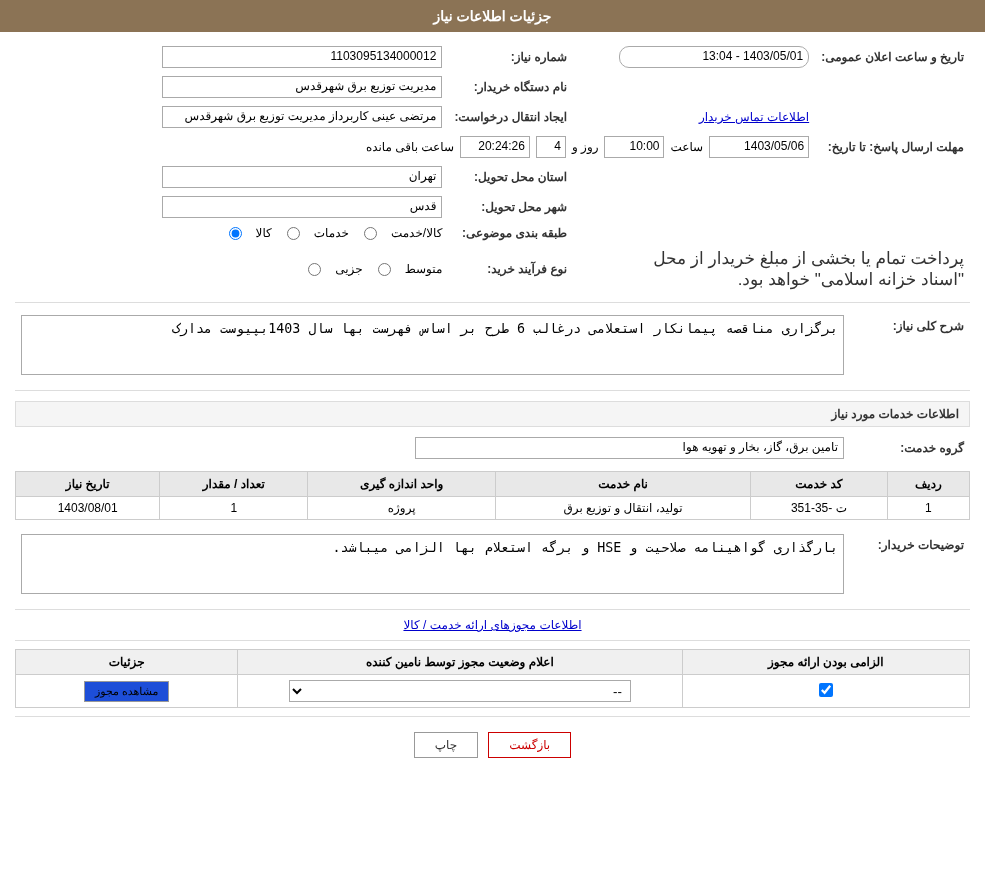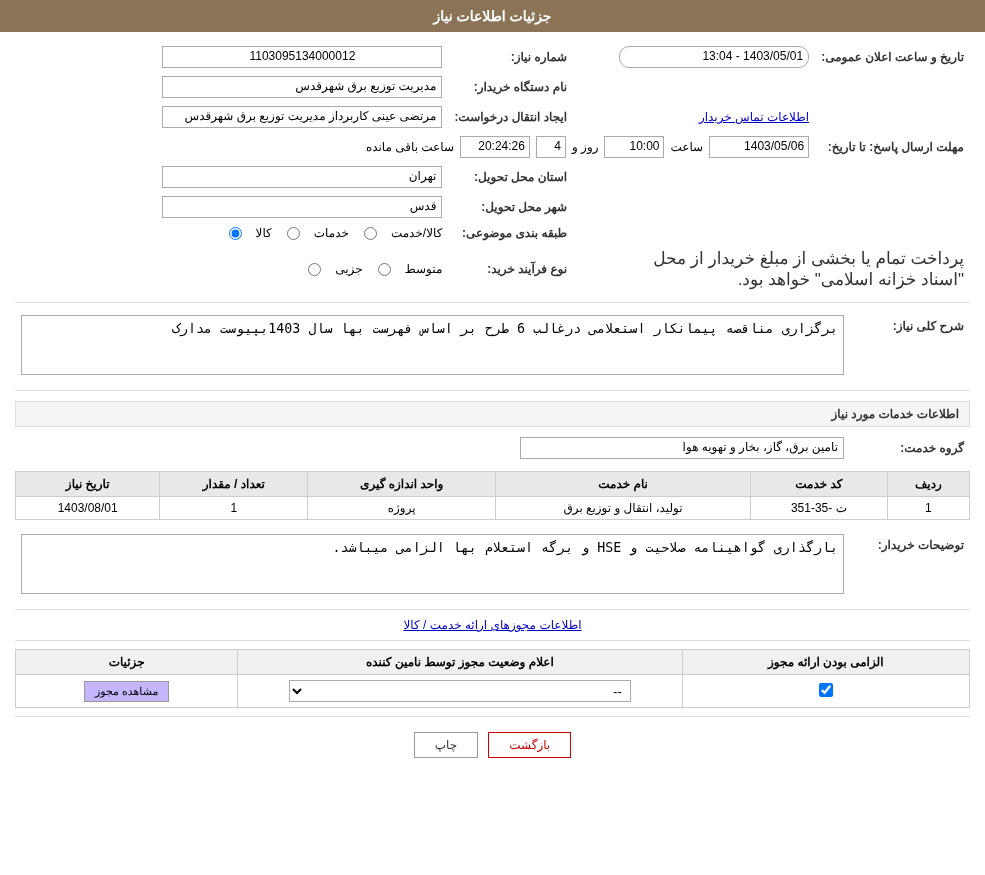"1103095134000012" div.input-box { text-align: center -> right }
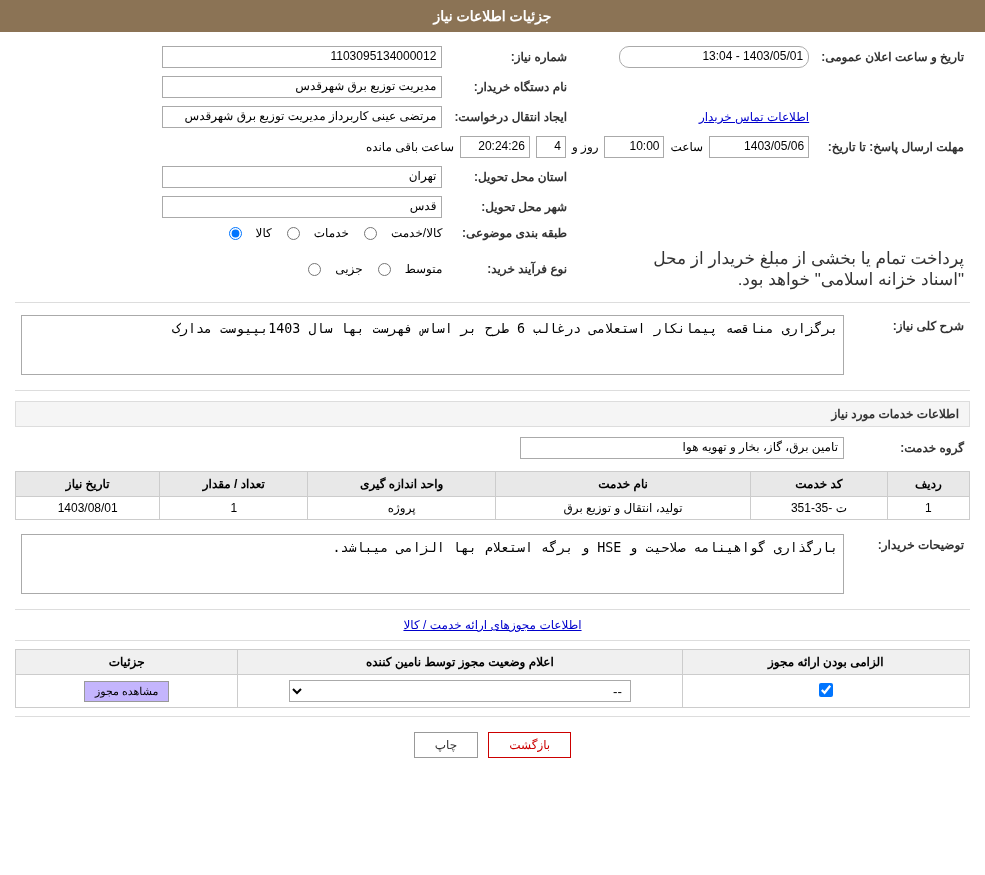"تامین برق، گاز، بخار و" div.input-box { width: 324px -> 429px }
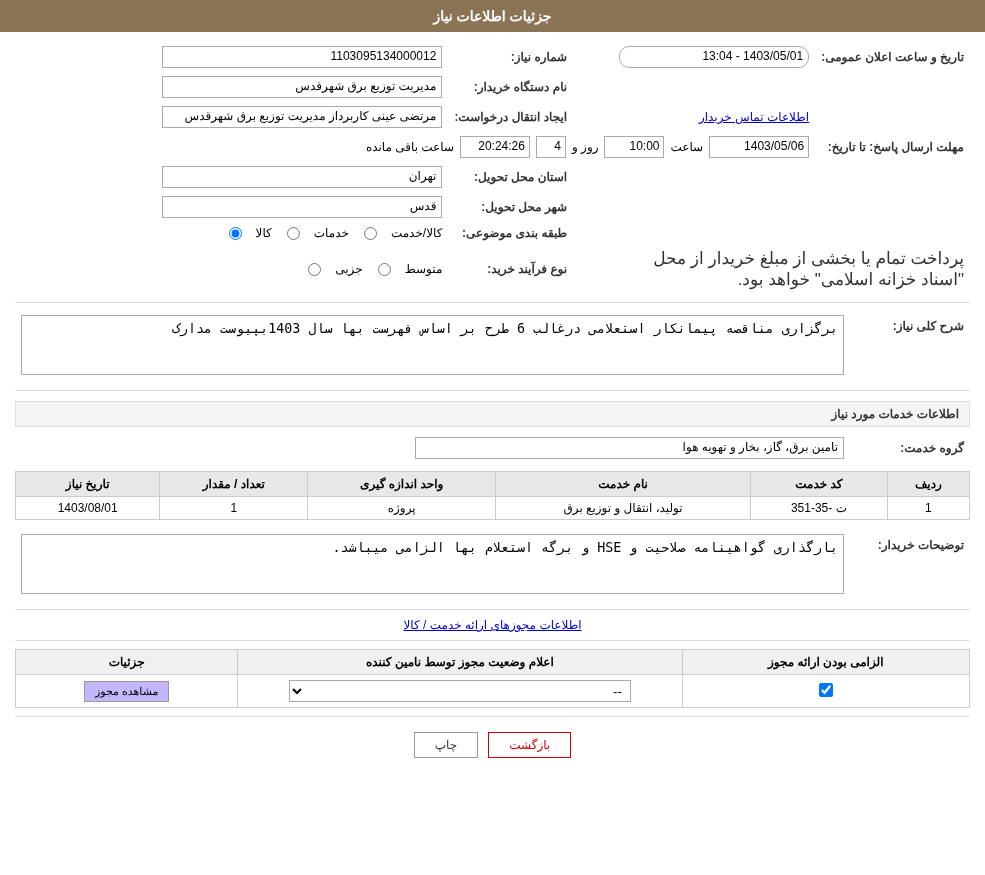"مشاهده مجوز" .view-btn { background: #c4b5fd -> #1d4ed8 }
